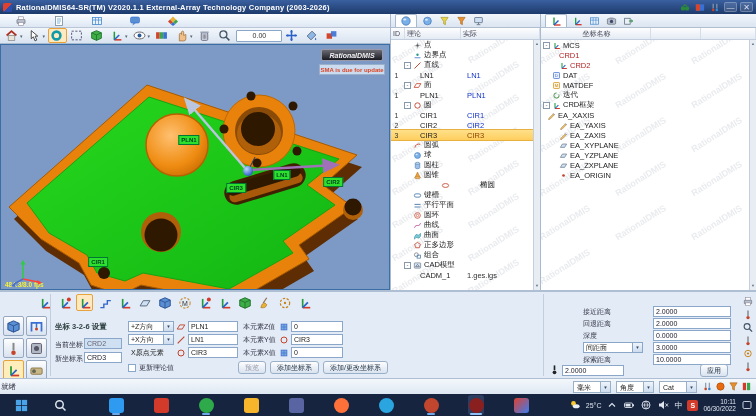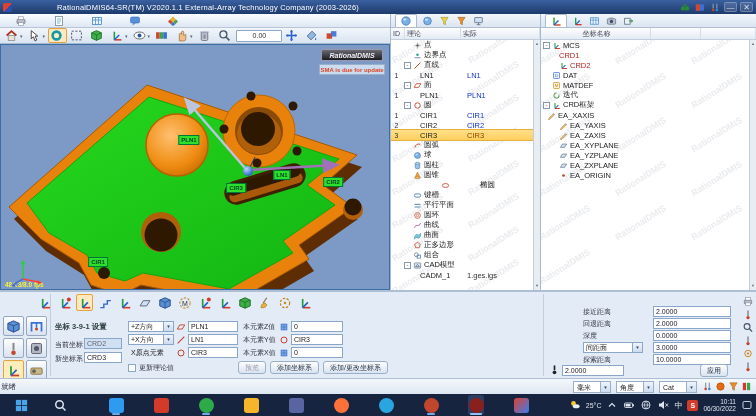"RationalDMIS64-SR(TM) V2020.1.1" .tb-title { font-weight: normal -> bold; margin-left: 41px -> none }
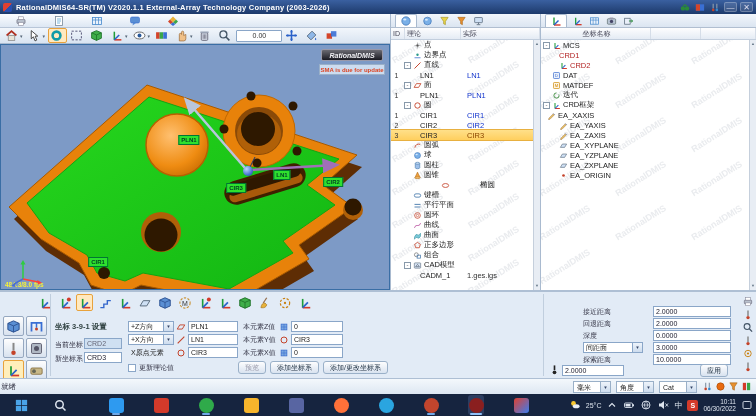"坐标 3-9-1 设置" div.cs-title { text: 3-9-1 -> 3-2-6 }
